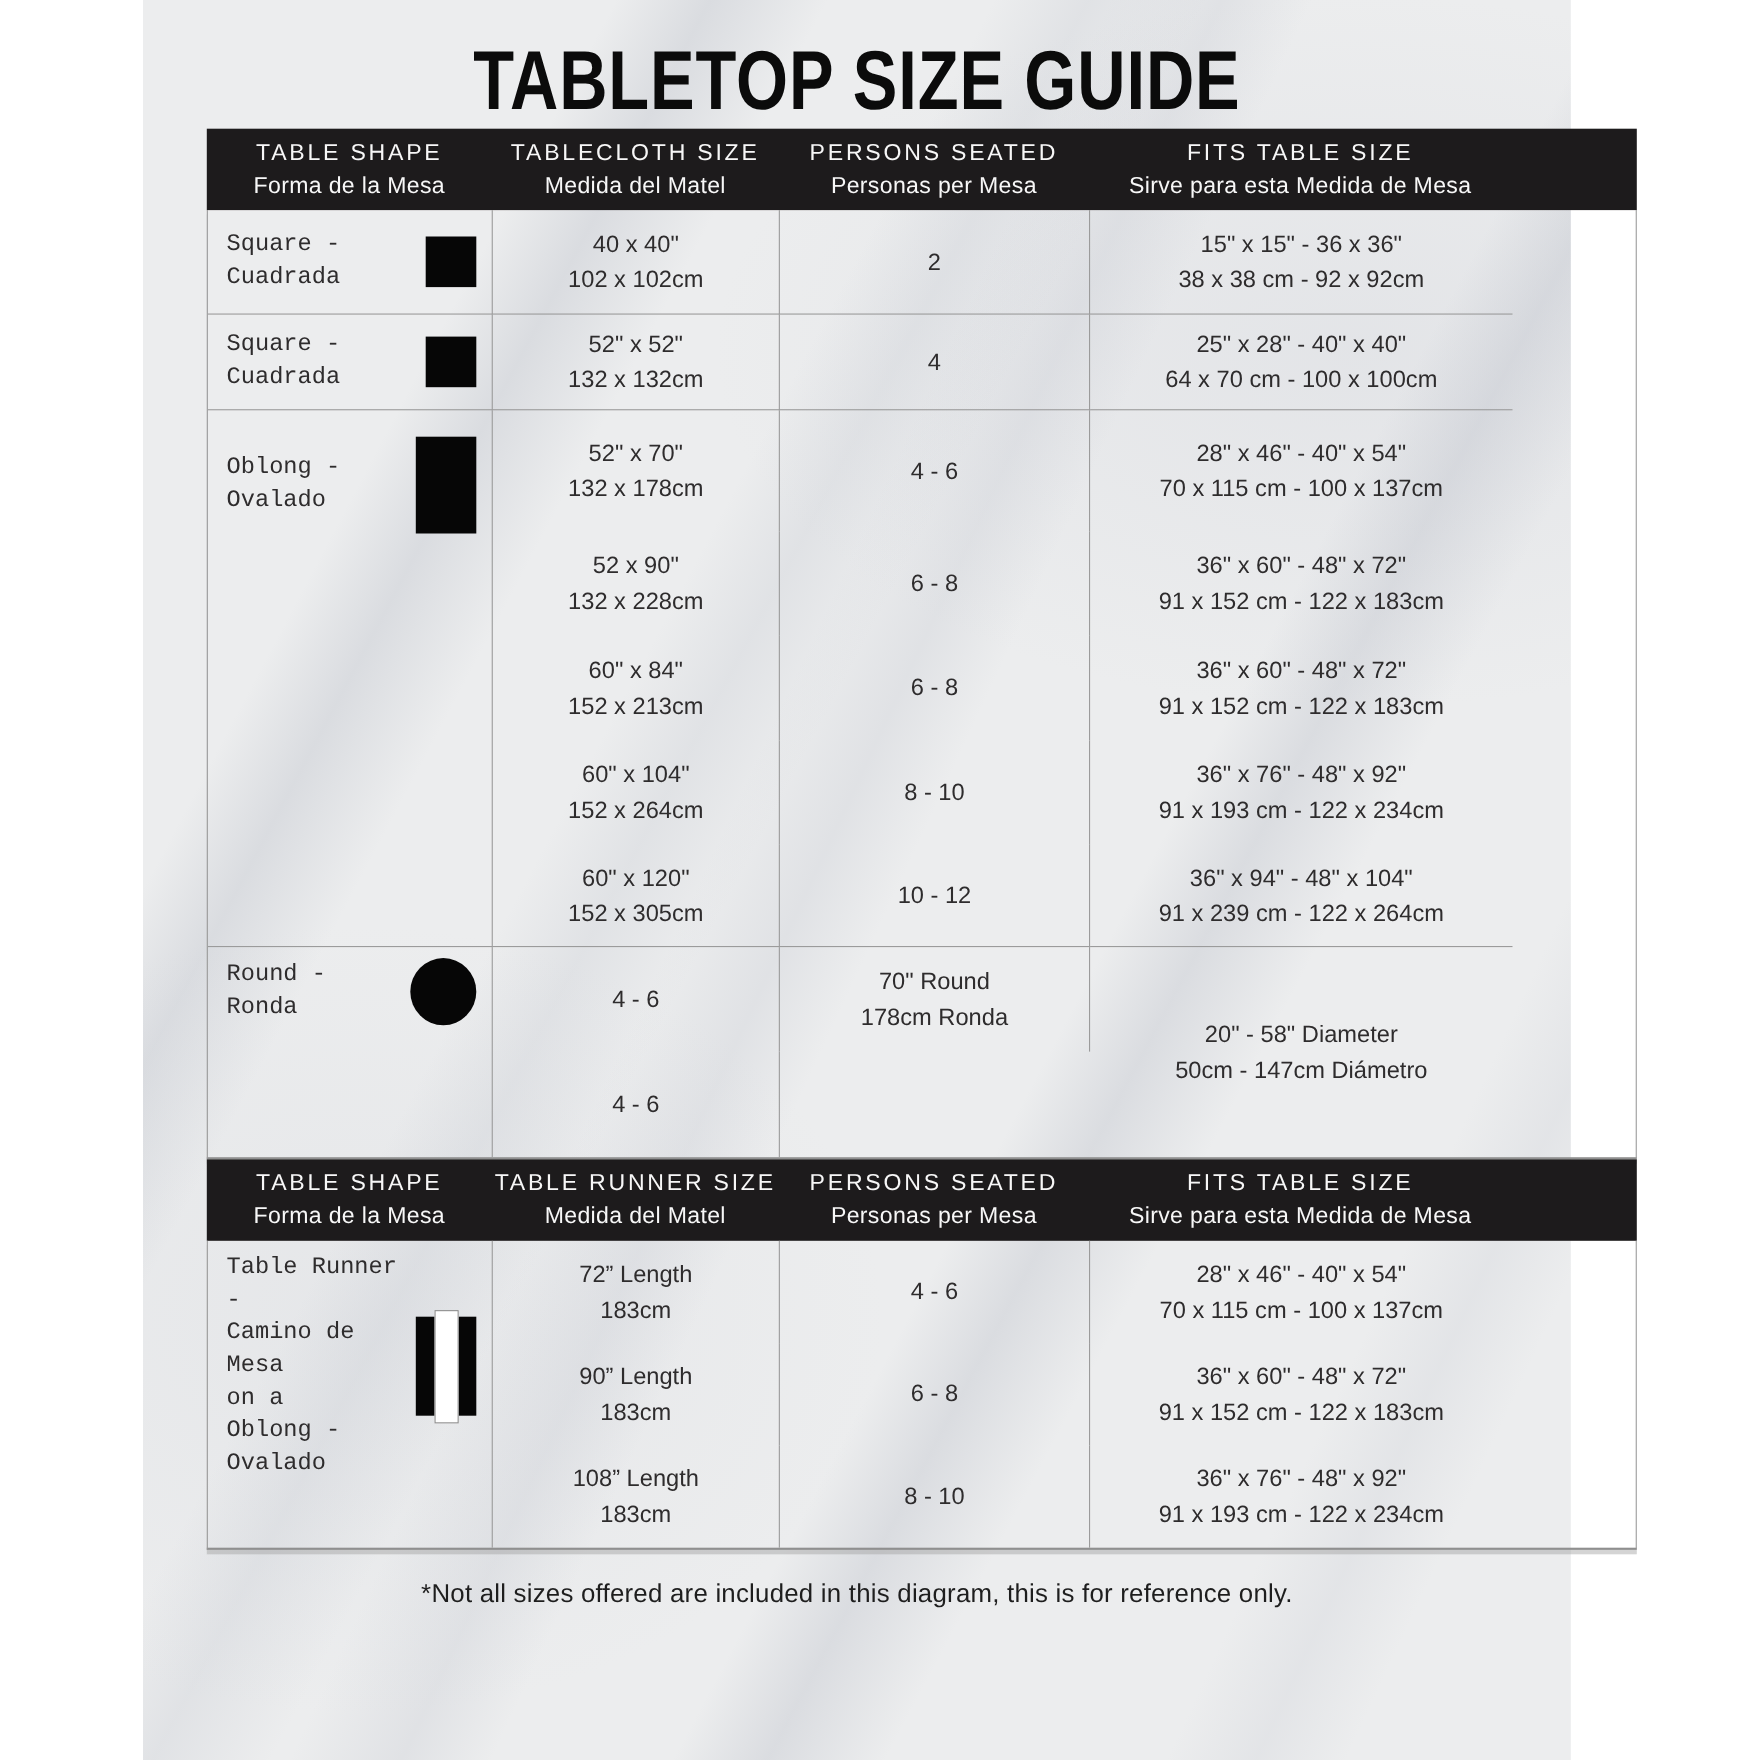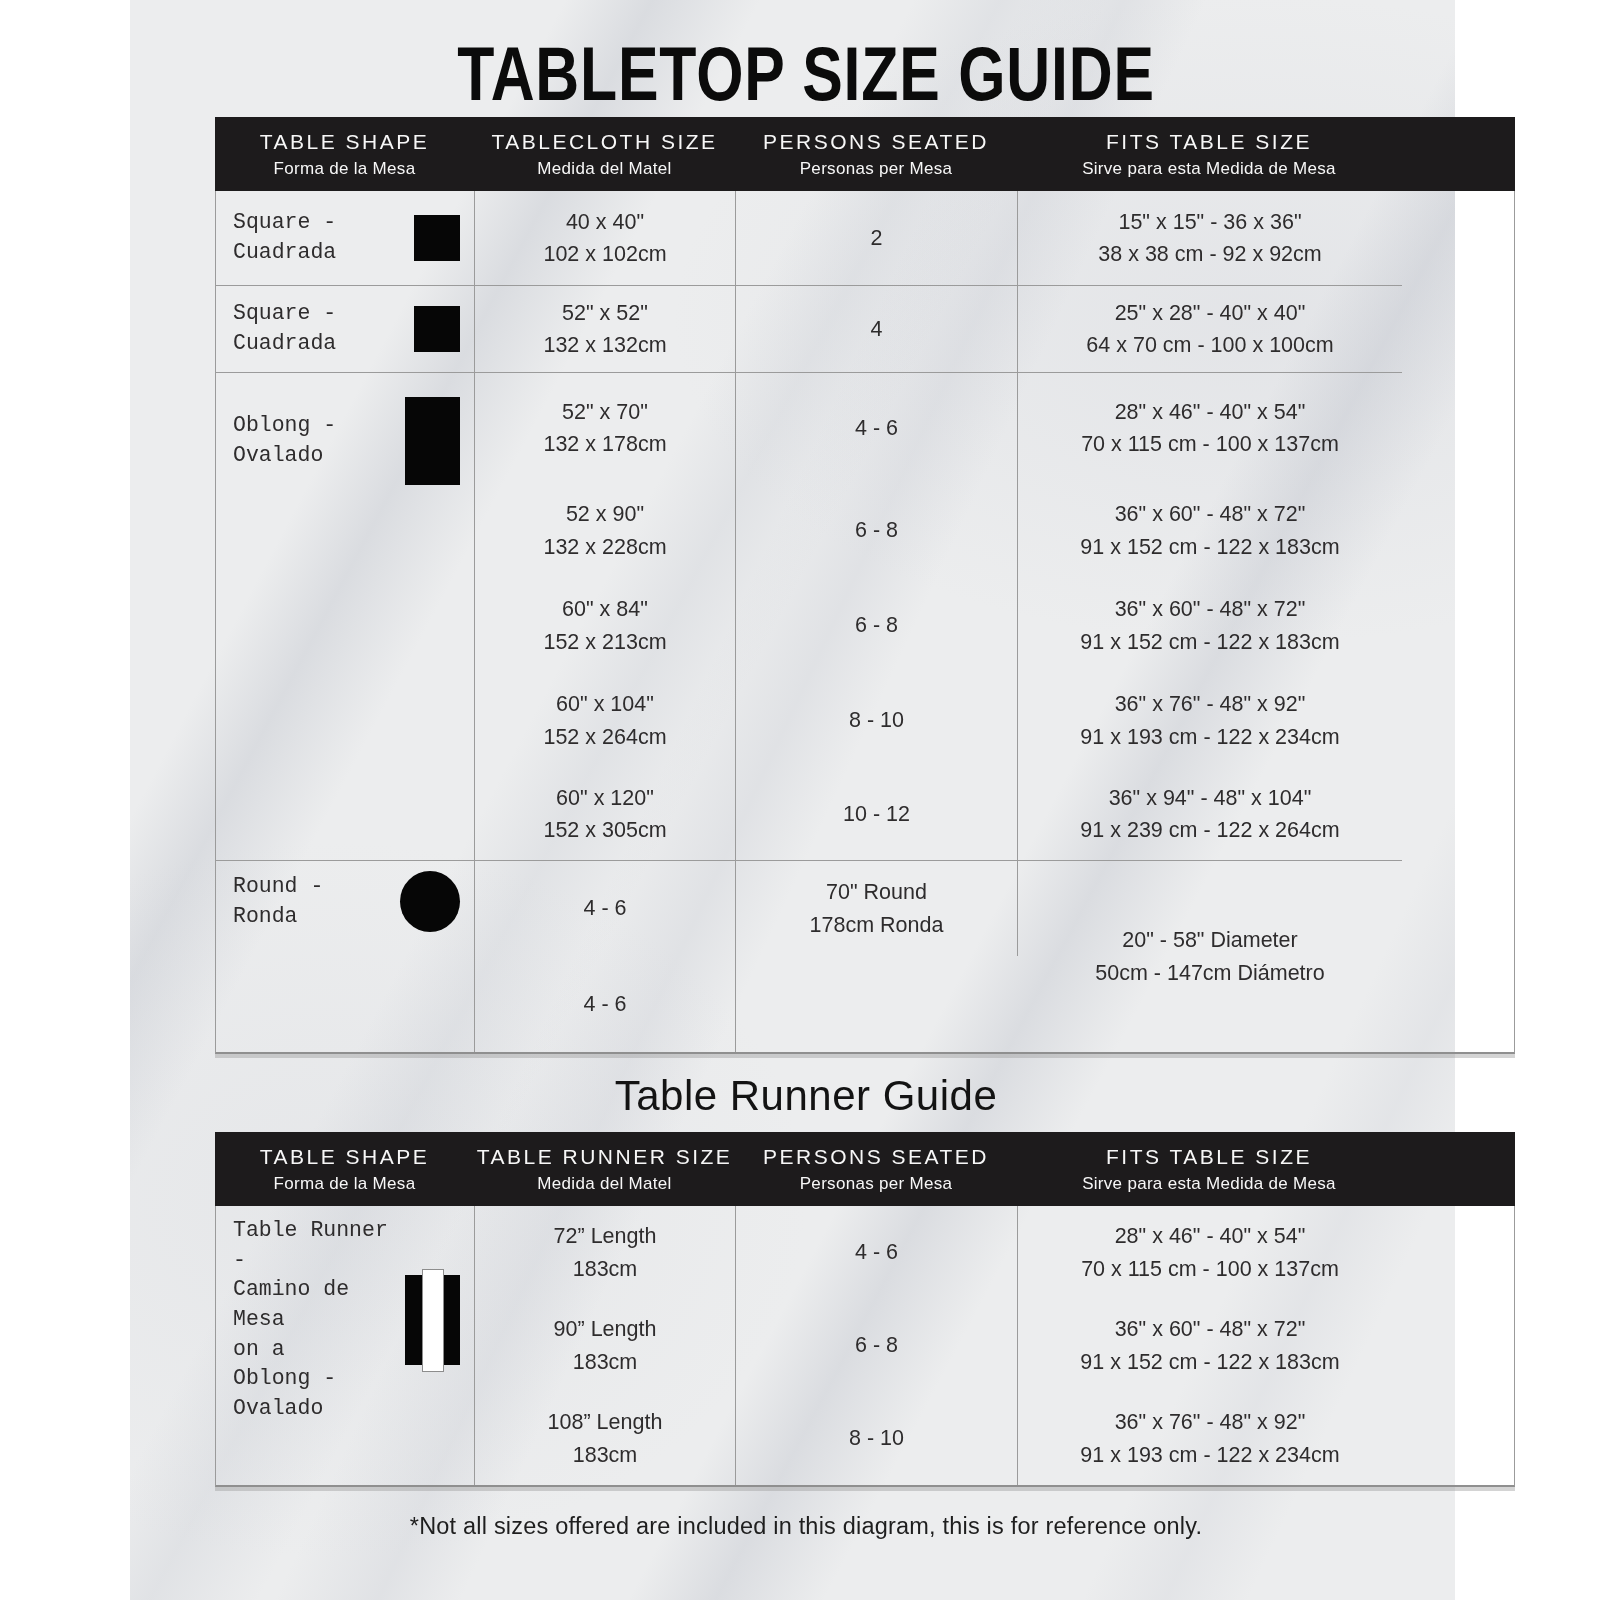"TABLETOP SIZE GUIDE" #marble { padding-left: 27px -> none }
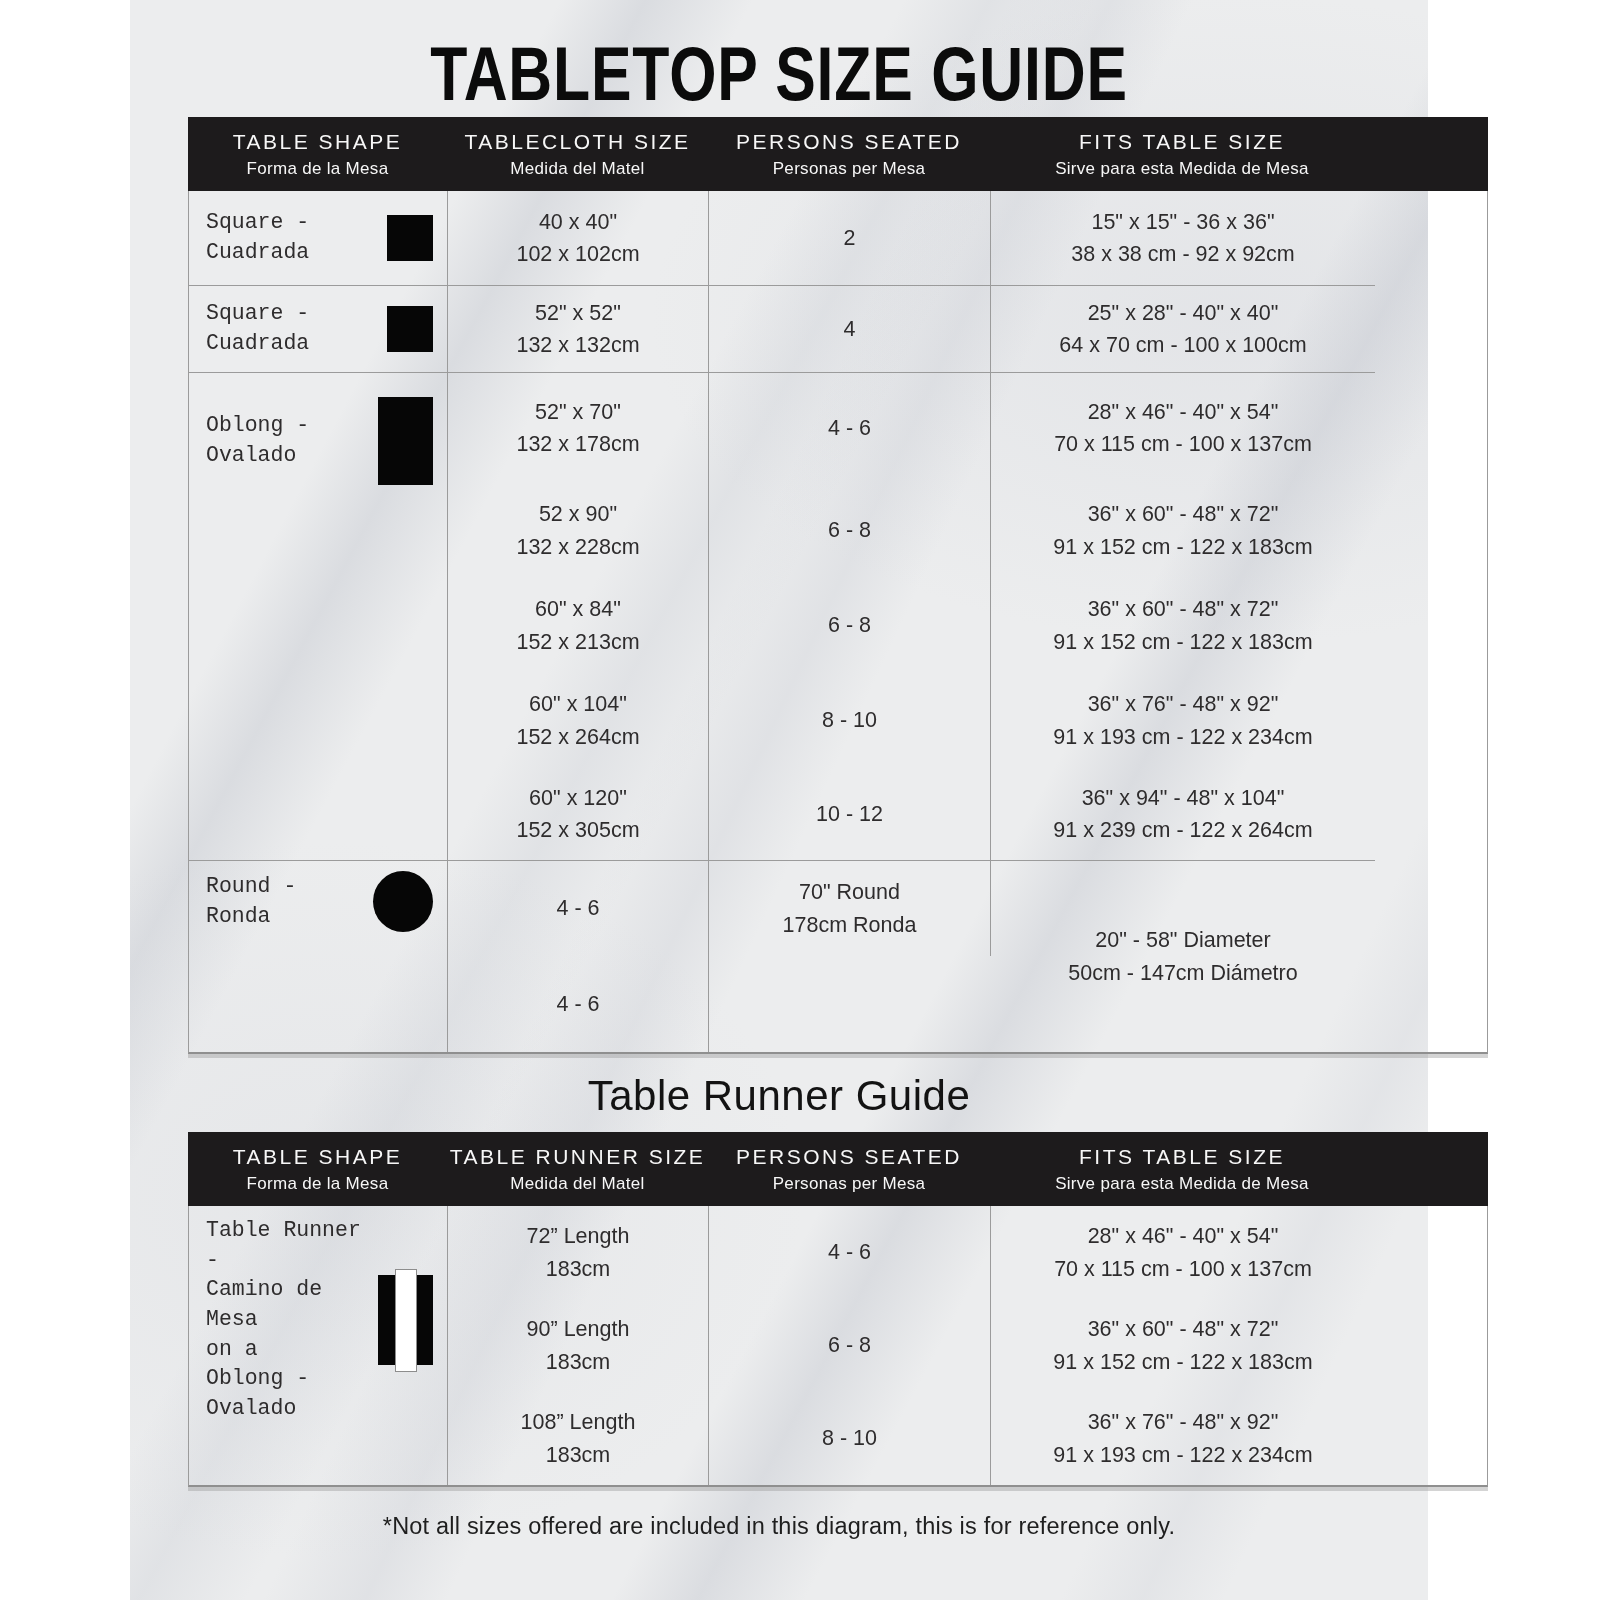"Forma de la Mesa" .hdr-sub { font-size: 17px -> 21px }
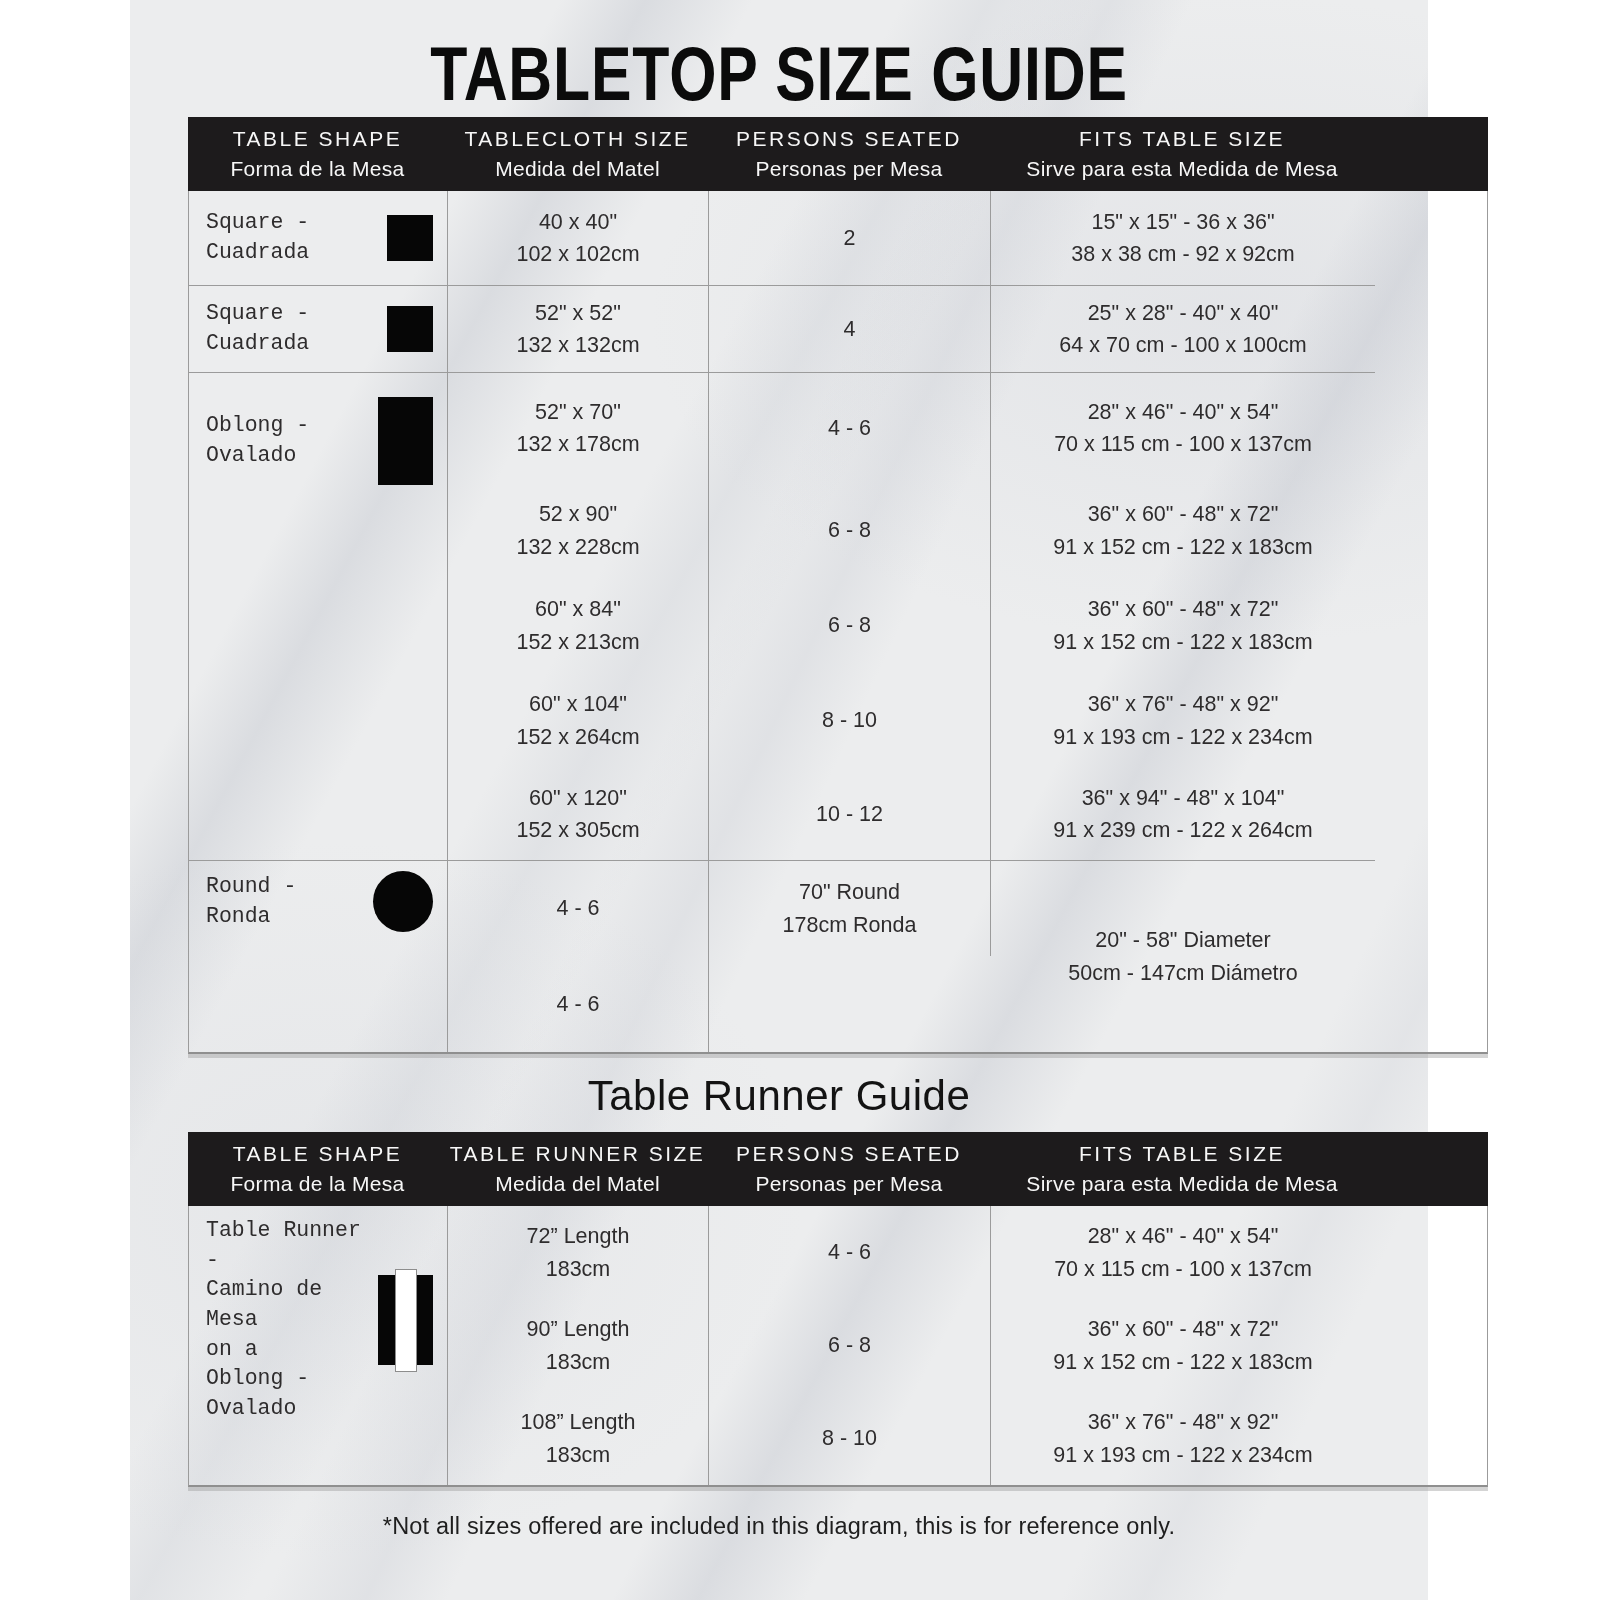"Table Runner Guide" div.guide-title { html: <div>Table Runner Guide</div> -> none }
